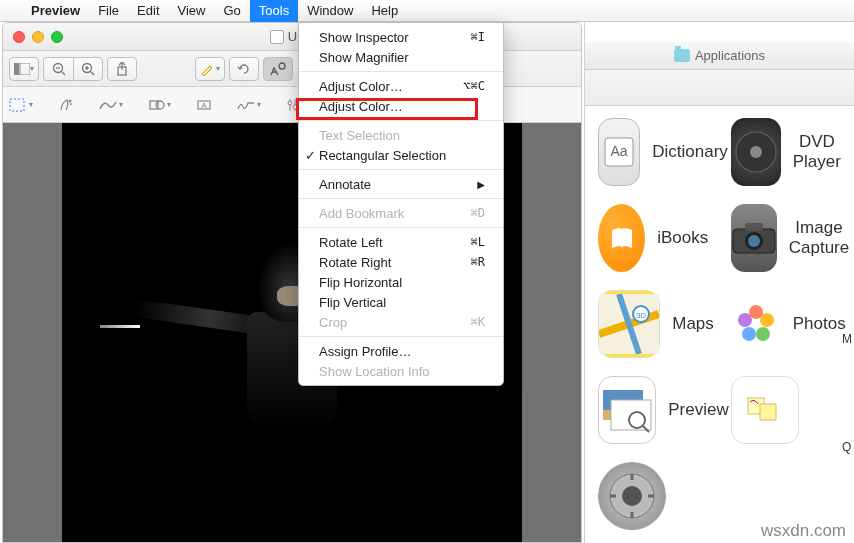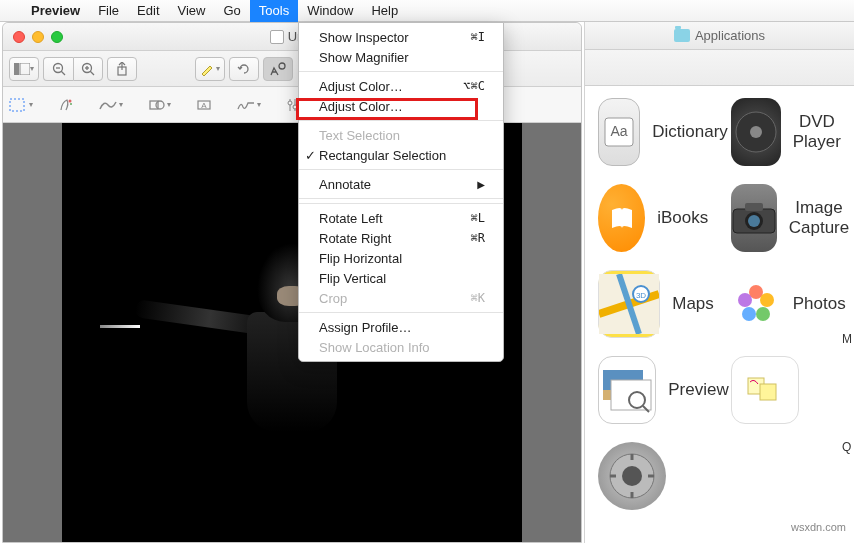"Applications" .finder-titlebar { margin-top: none -> 20px }
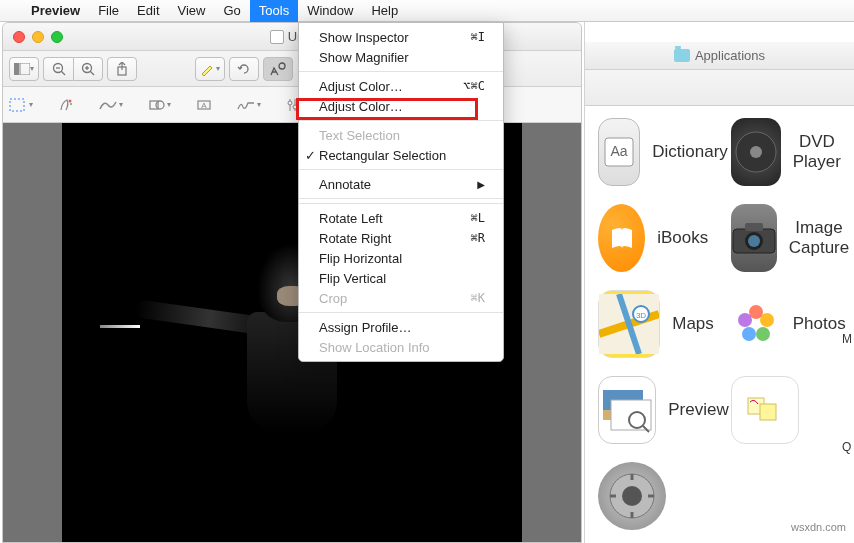"Add Bookmark" div.row { html: none -> <div> <span>Add Bookmark</span> <span>⌘D</span> </div> }
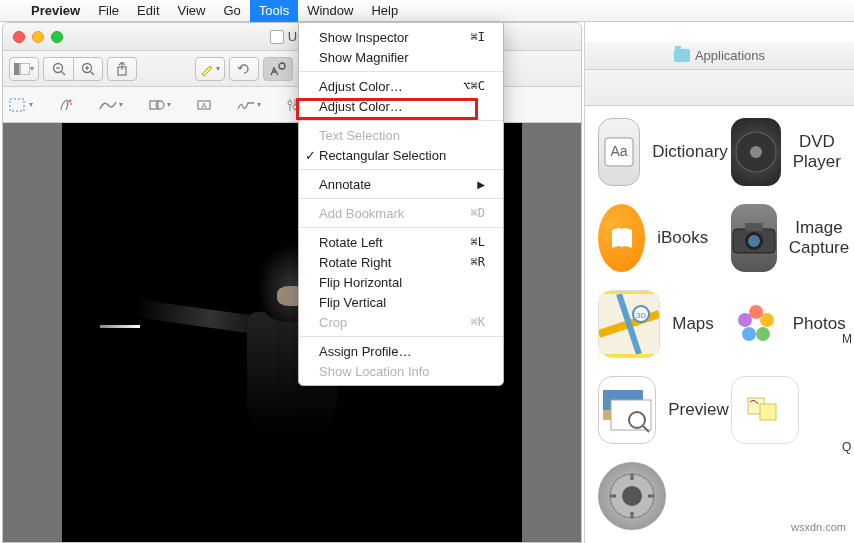"wsxdn.com" .foot { bottom: 10px -> 2px; font-size: 11px -> 17px }
